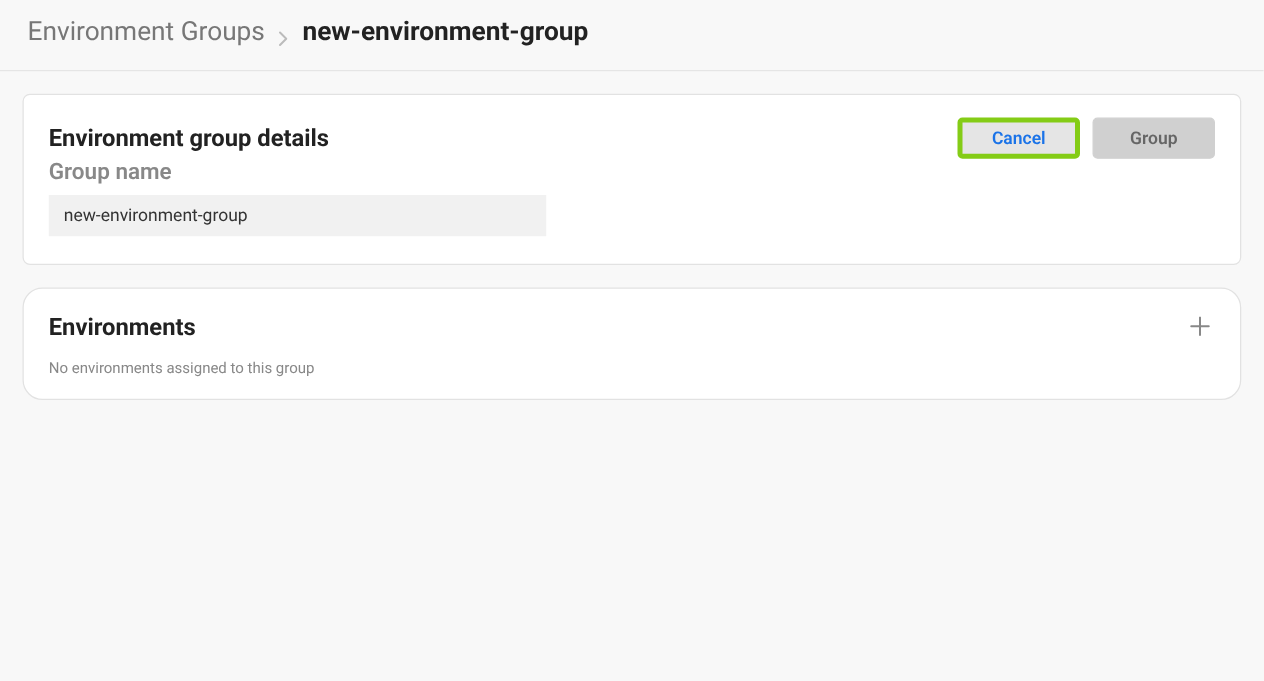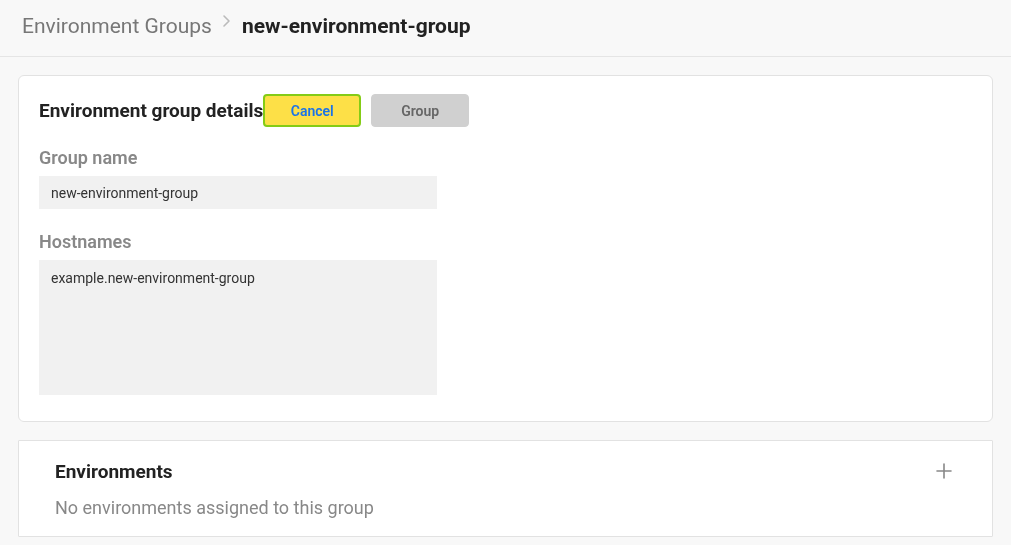"Environment Groups" .breadcrumb { align-items: flex-start -> flex-end }
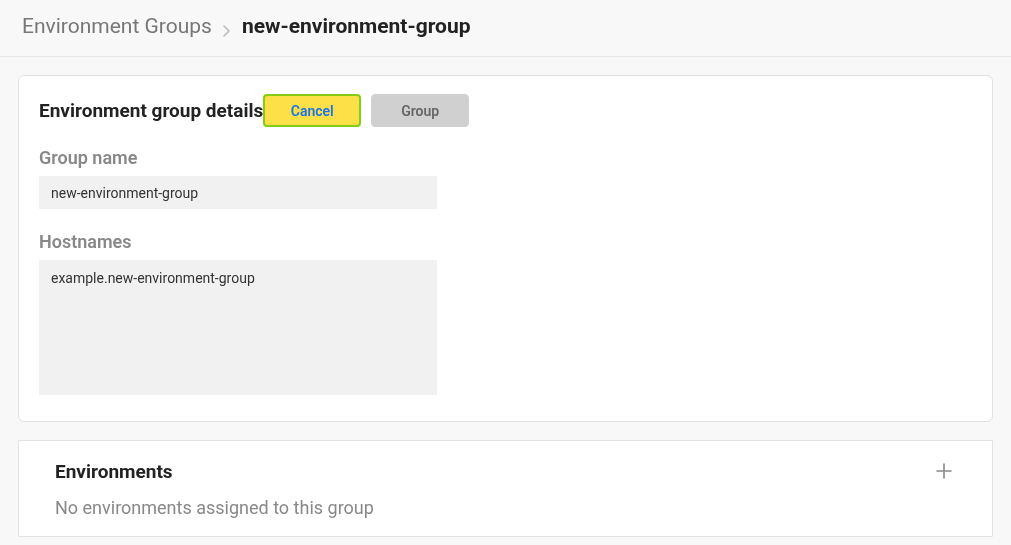"Environment group details" .card-header { justify-content: flex-start -> space-between; margin-bottom: 20px -> none }
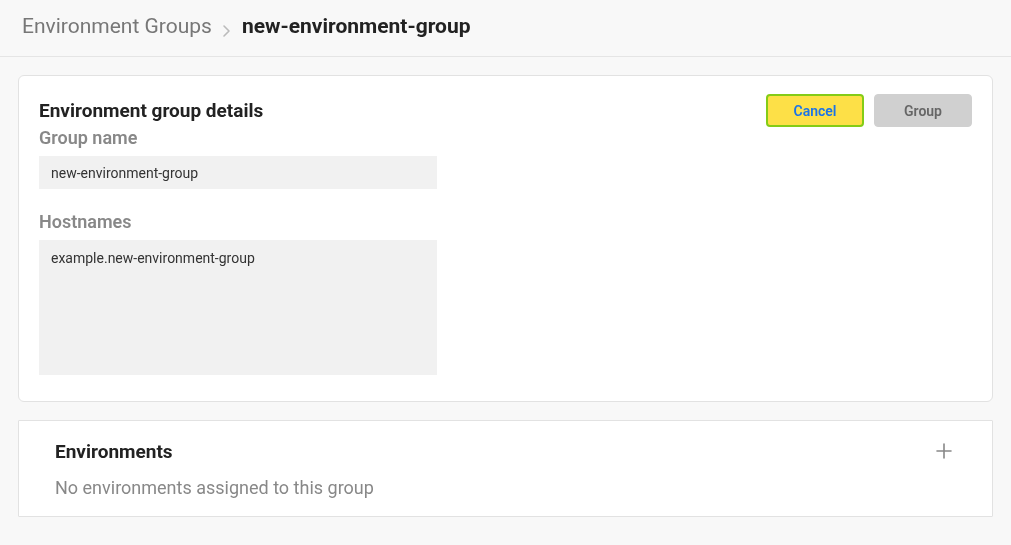"Cancel" .btn-cancel { background: #fde047 -> #e5e5e5; border: 2px solid #84cc16 -> 4px solid #84cc16 }
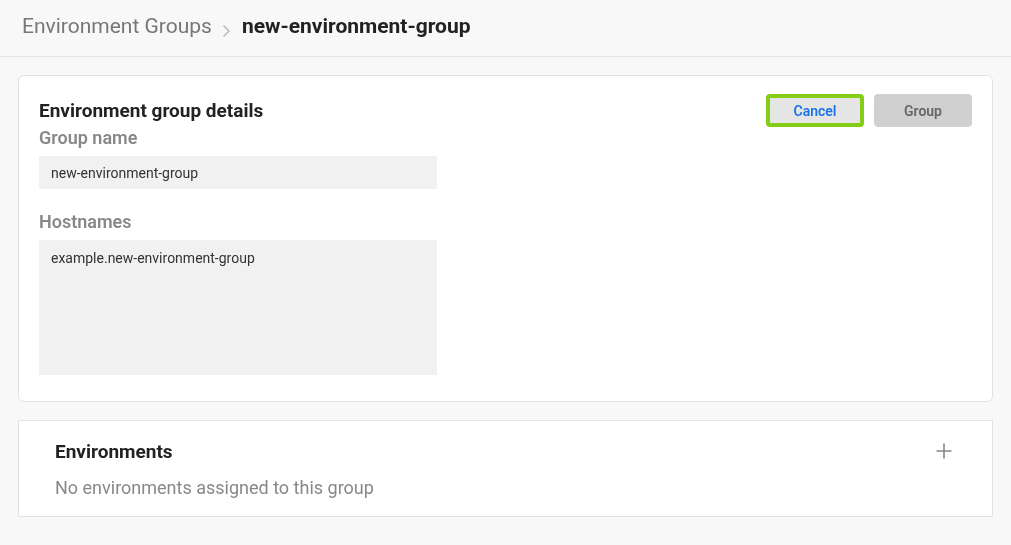"Hostnames" div.field-block { html: <div> <label>Hostnames</label> <textarea>example.new-environment-group</textarea> </div> -> none }
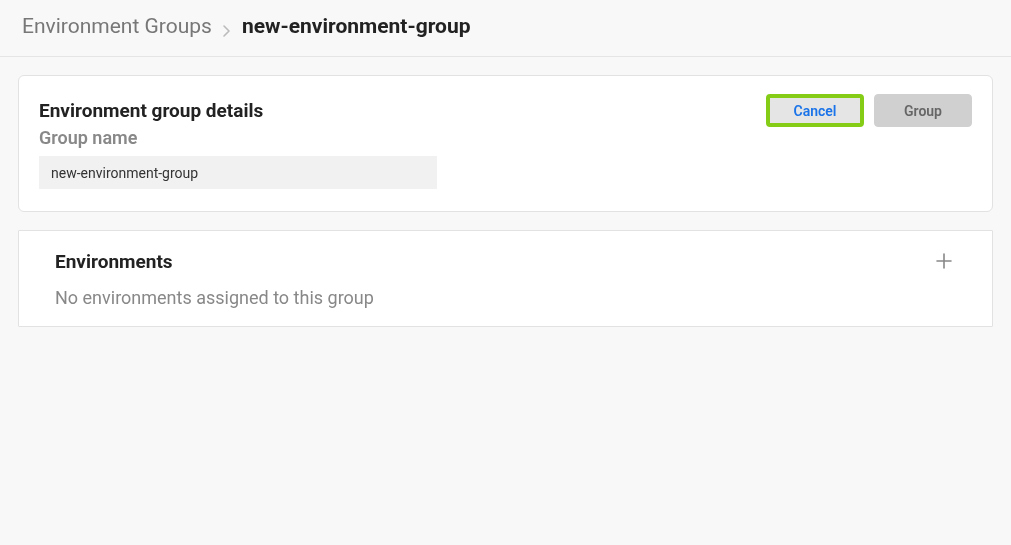"Environments" .env-card { border-radius: 1px -> 16px; padding: 18px 36px -> 18px 20px }
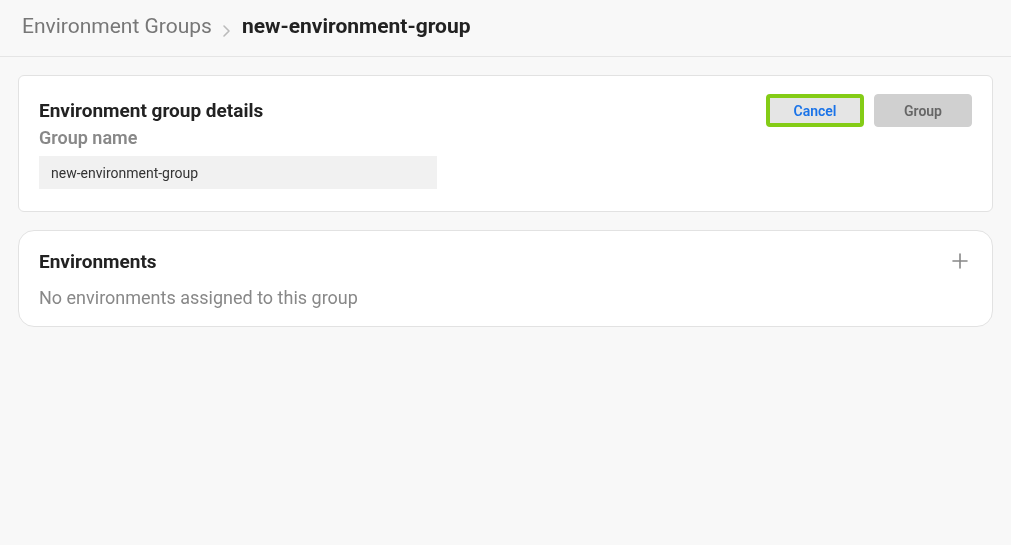"No environments assigned to this" .env-empty { font-size: 18px -> 12px }
